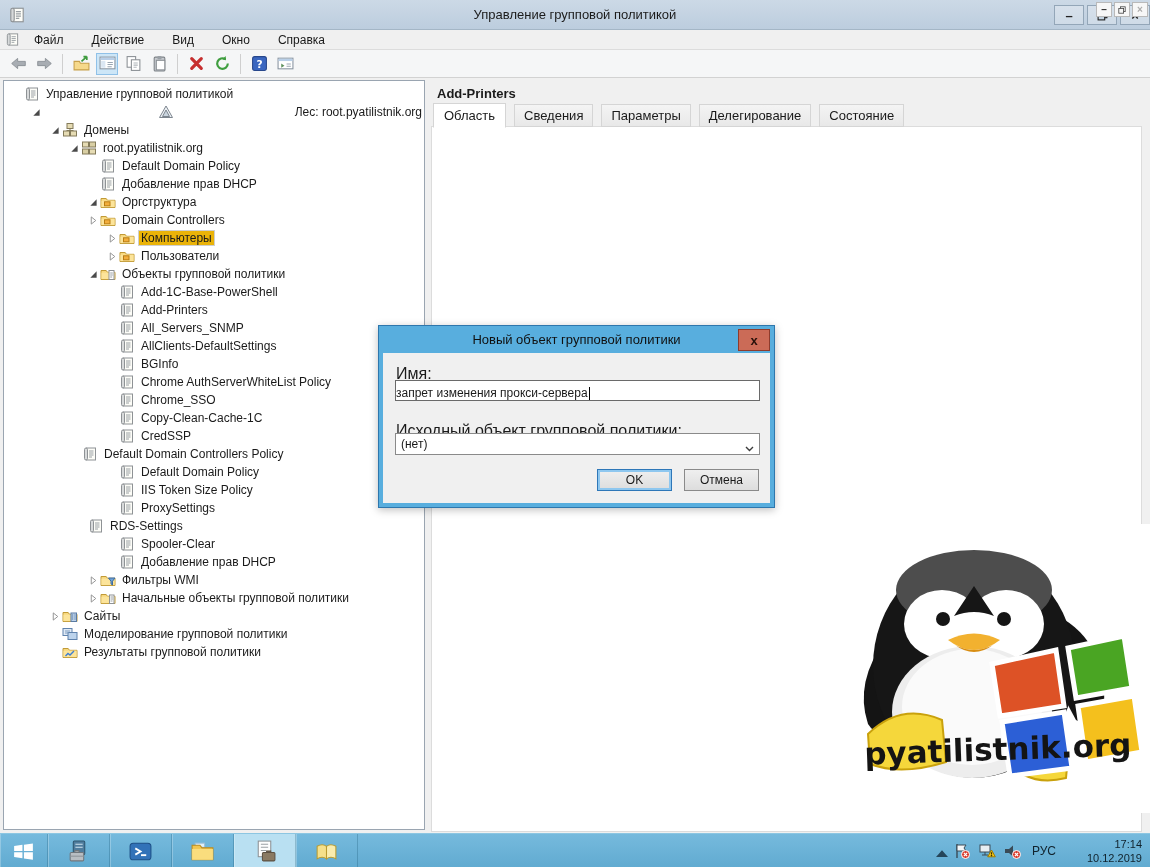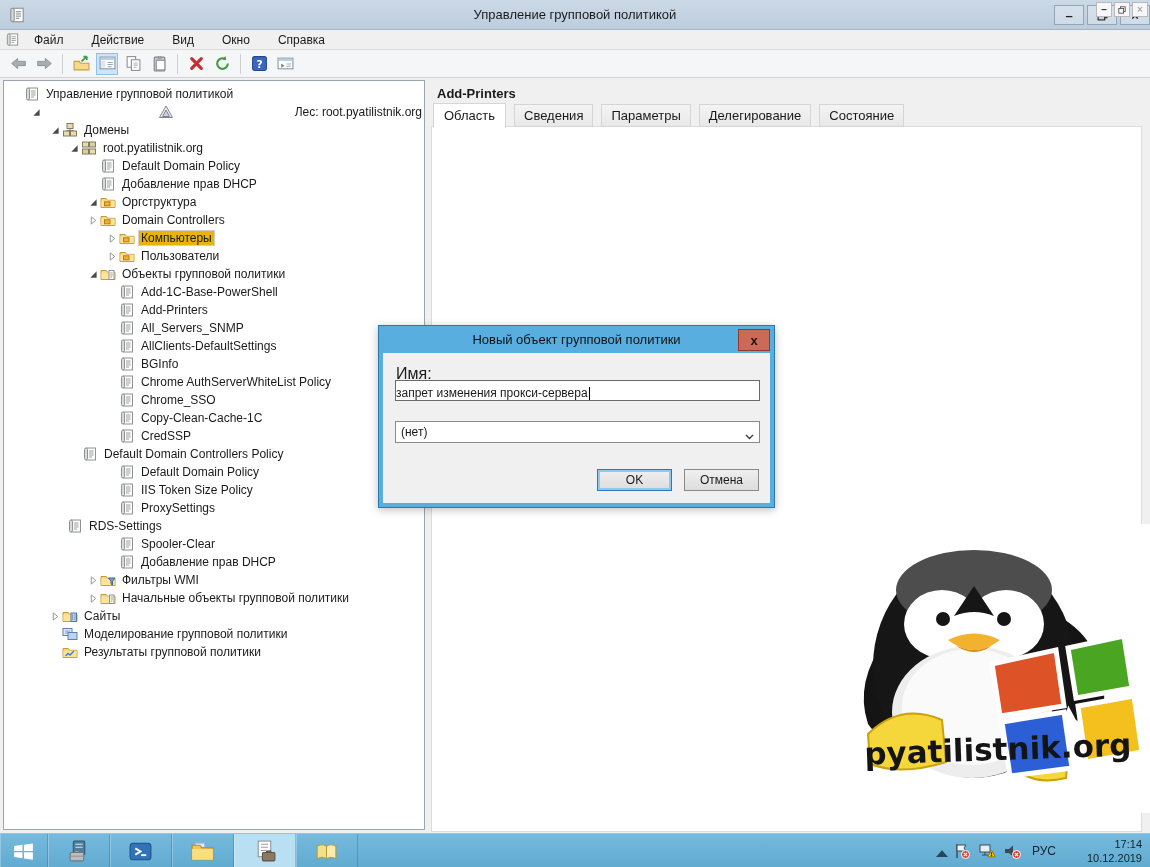"(нет)" #dlg-combo { top: 68px -> 80px }
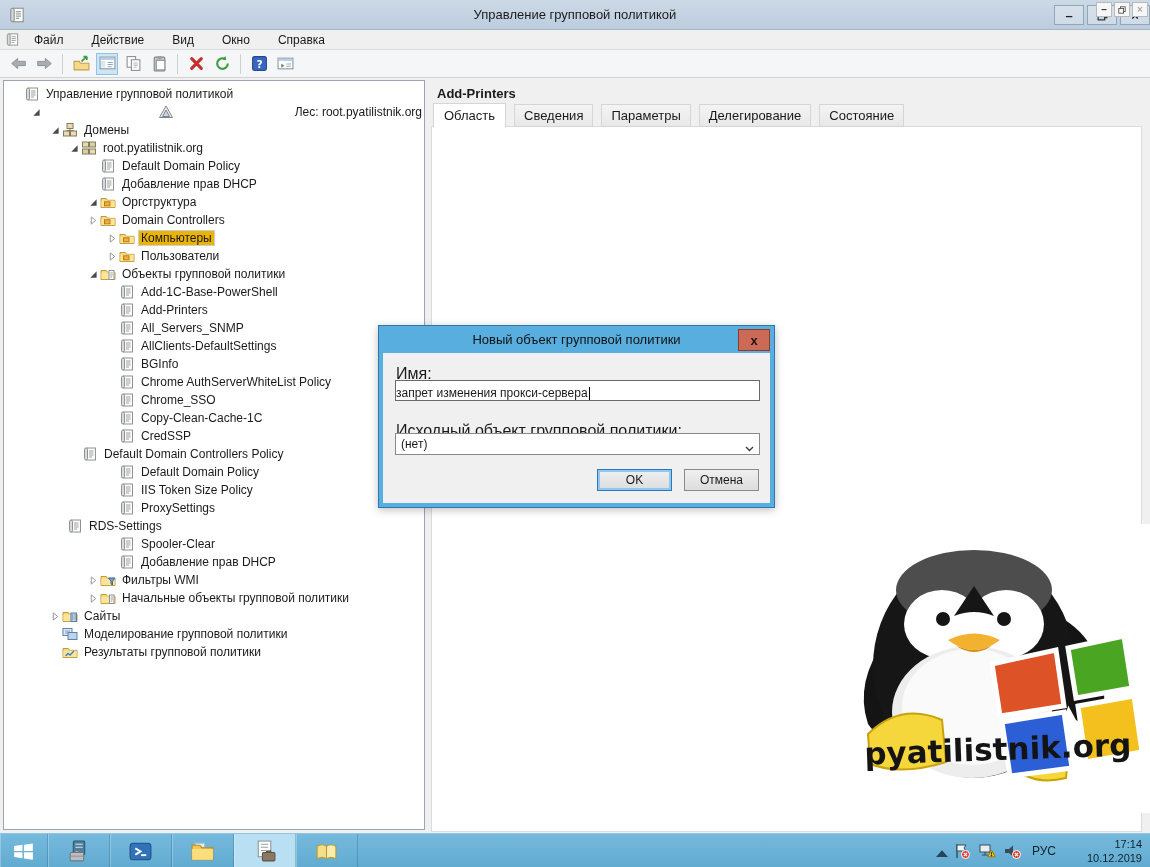"RDS-Settings" div.tree-row { padding-left: 49px -> 70px }
